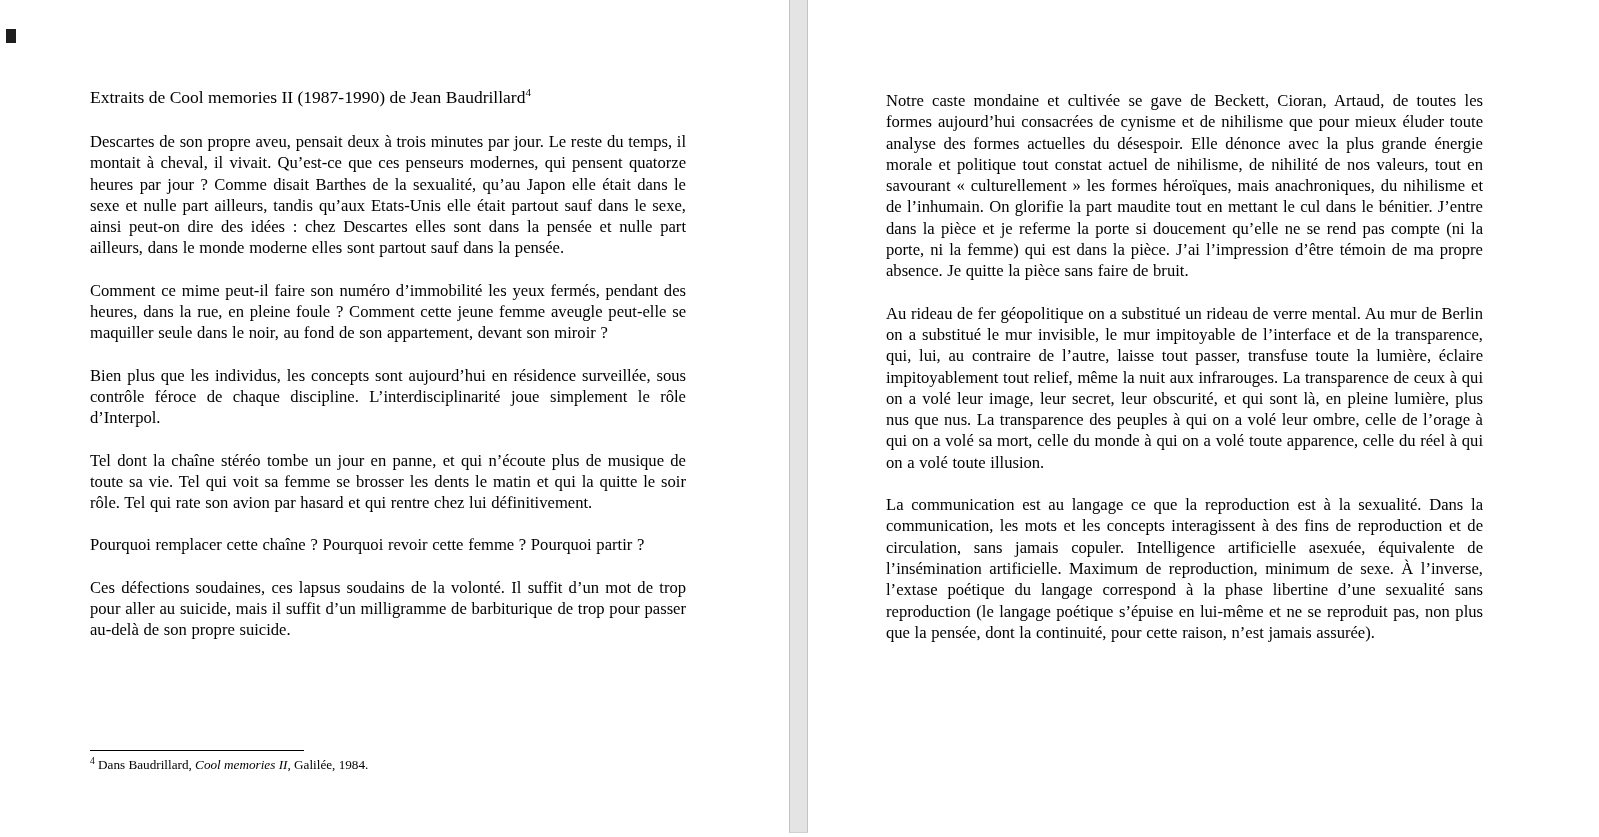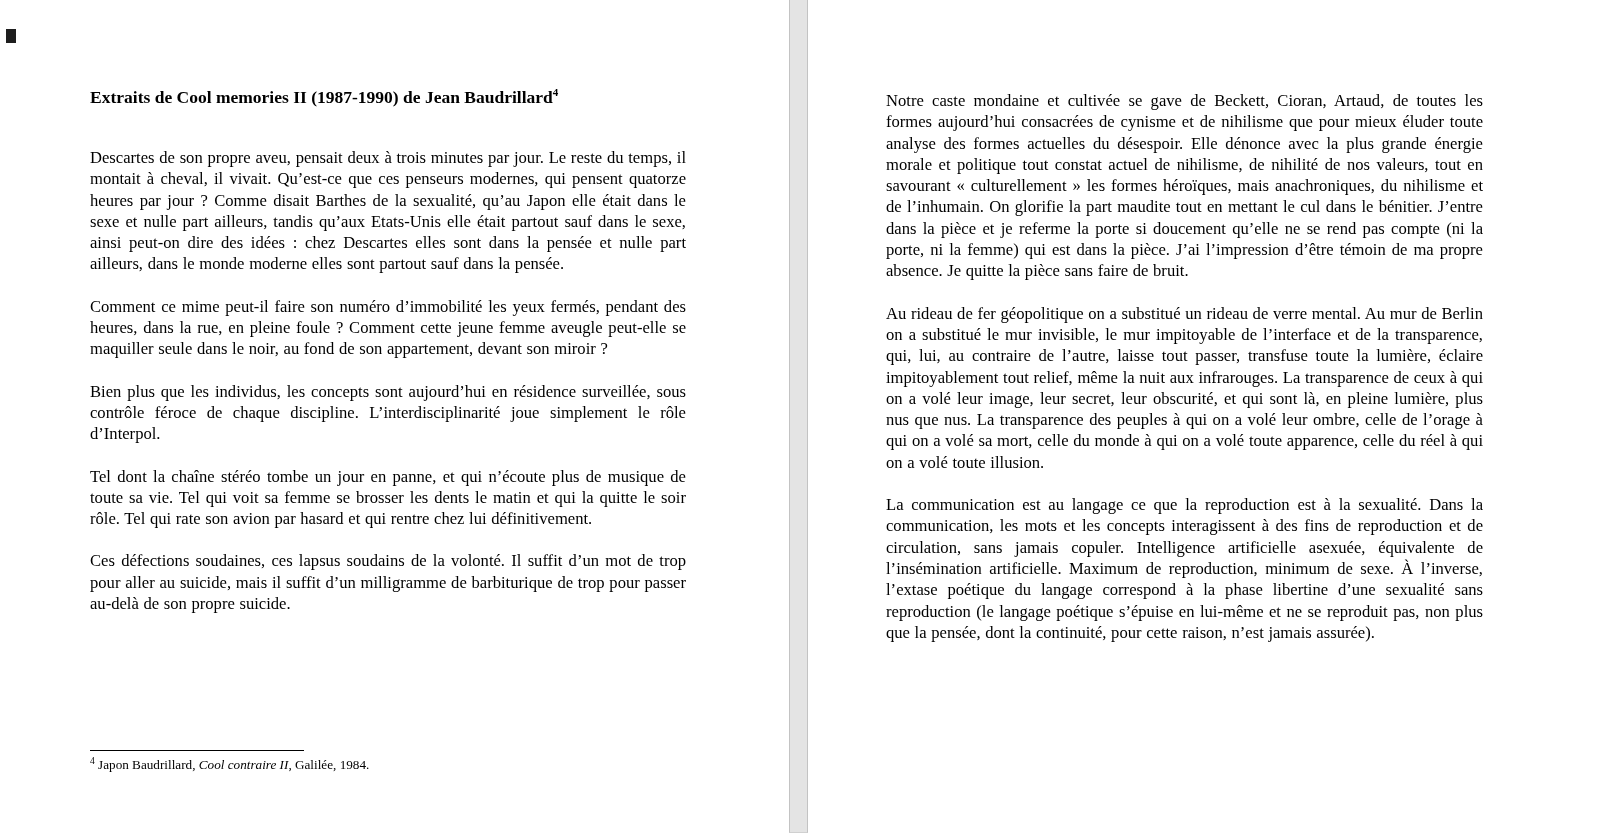"Extraits de Cool memories II" .title { font-weight: bold -> normal; margin: 86px 0 39px 0 -> 86px 0 23px 0 }
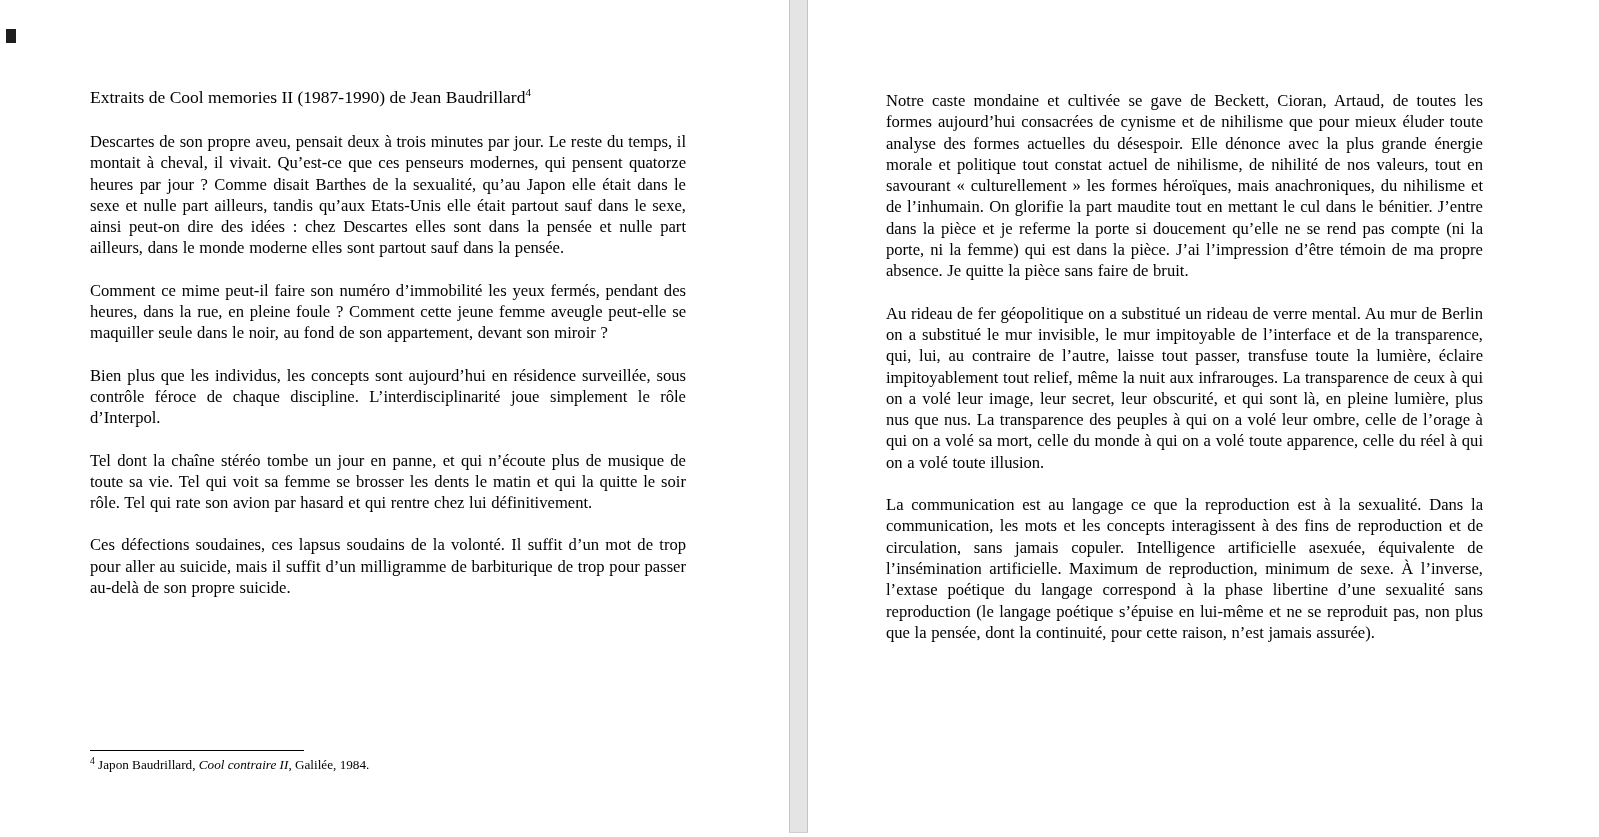"Pourquoi remplacer cette chaîne ?" p.body-par { html: none -> <p>Pourquoi remplacer cette chaîne&nbsp;? Pourquoi revoir cette femme&nbsp;? Pourquoi partir&nbsp;?</p> }
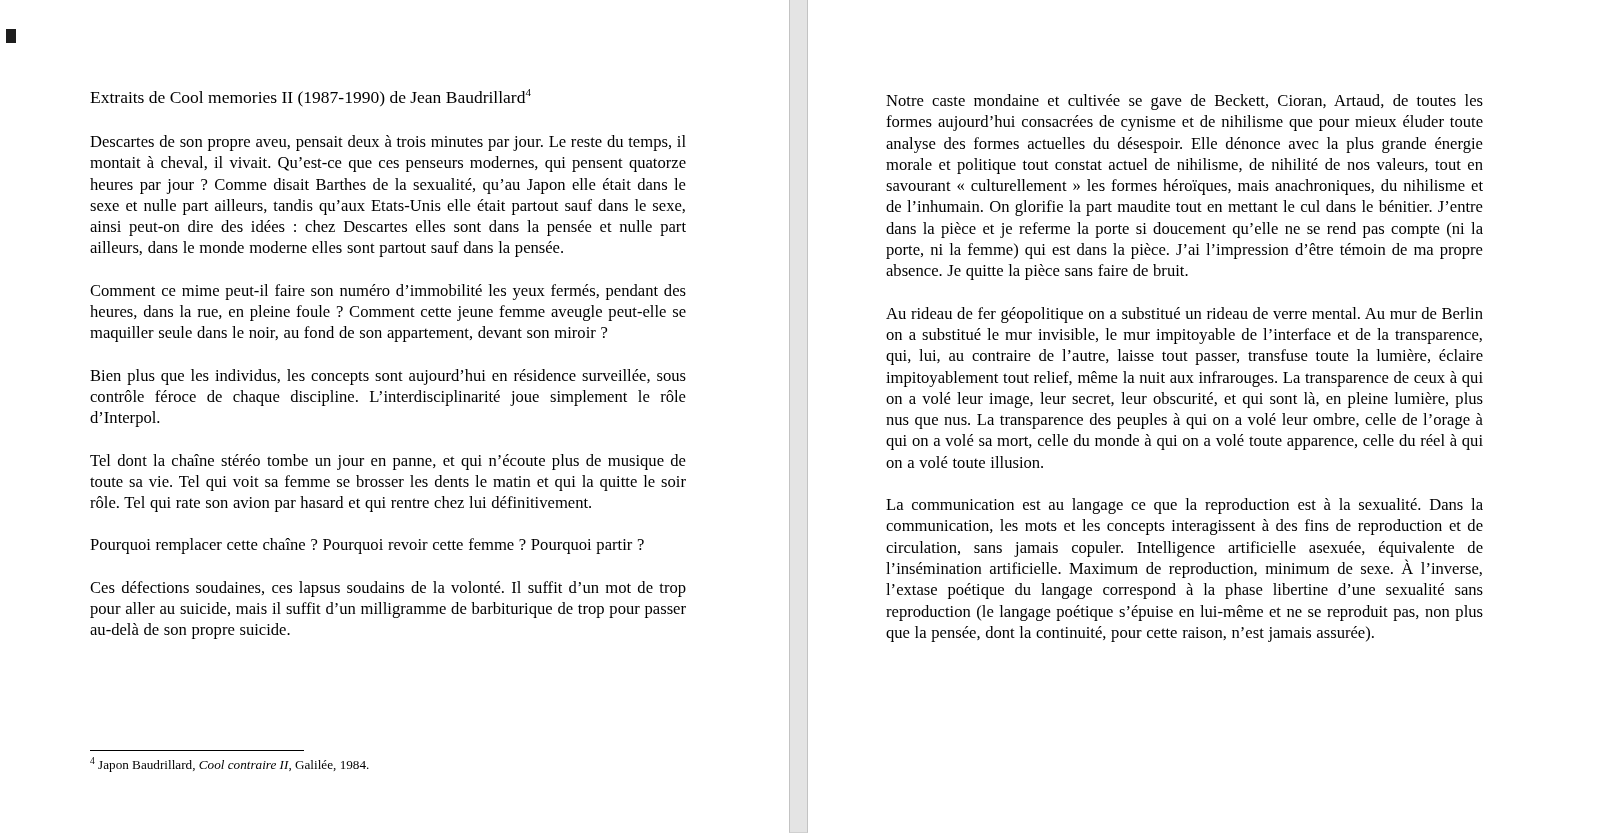"Japon Baudrillard," span { text: Japon -> Dans }
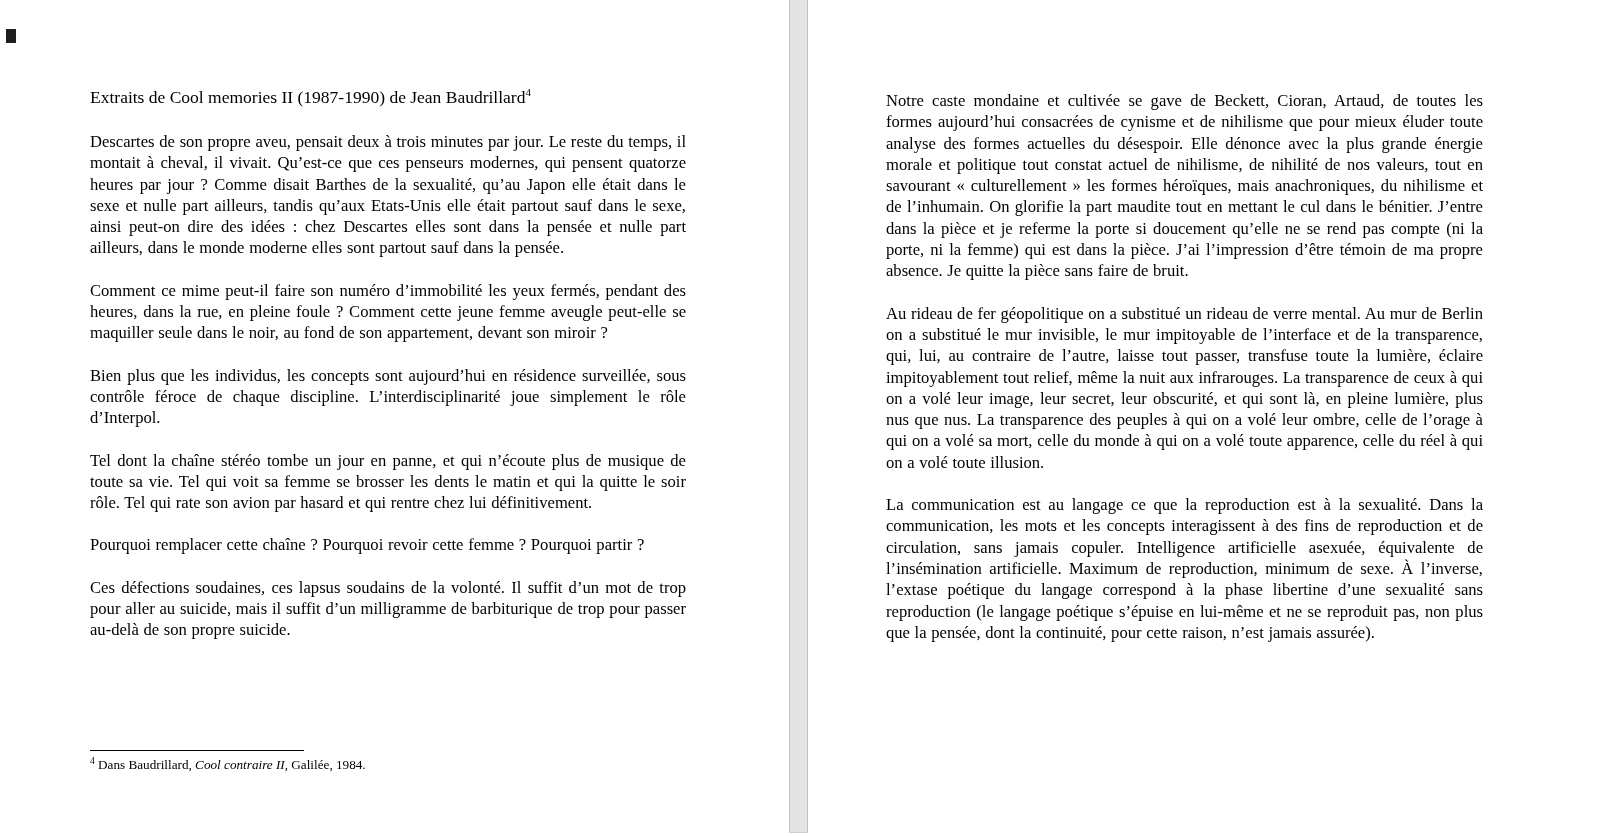"Cool contraire II" i { text: contraire -> memories }
